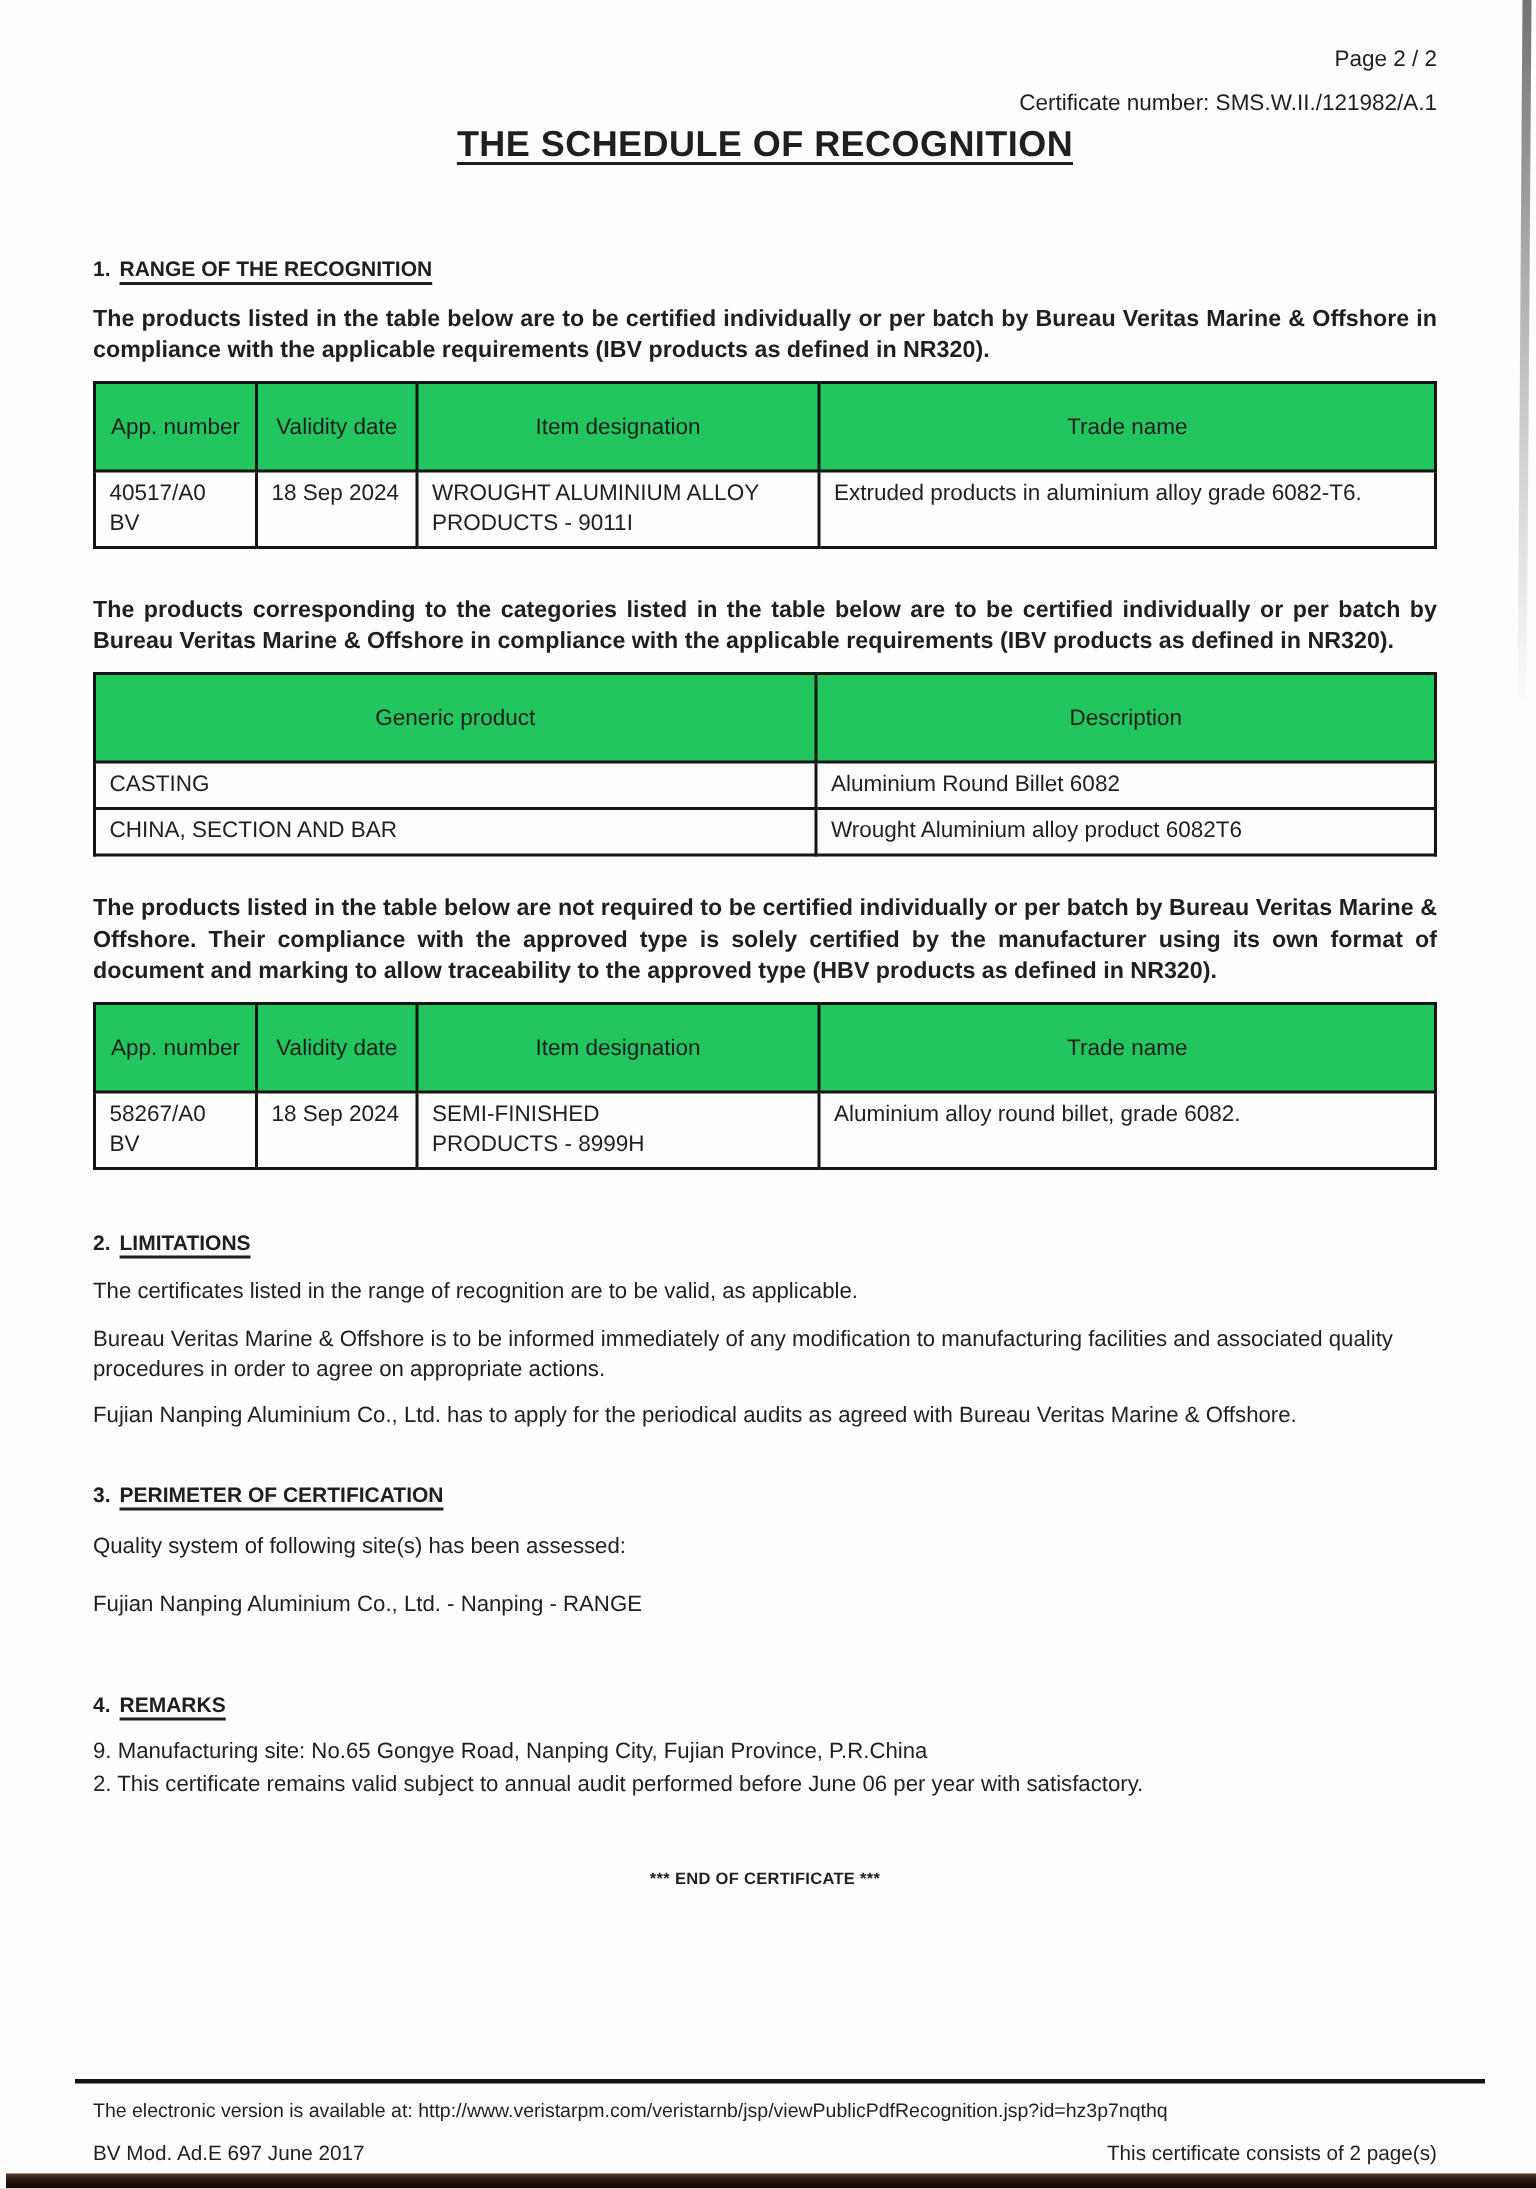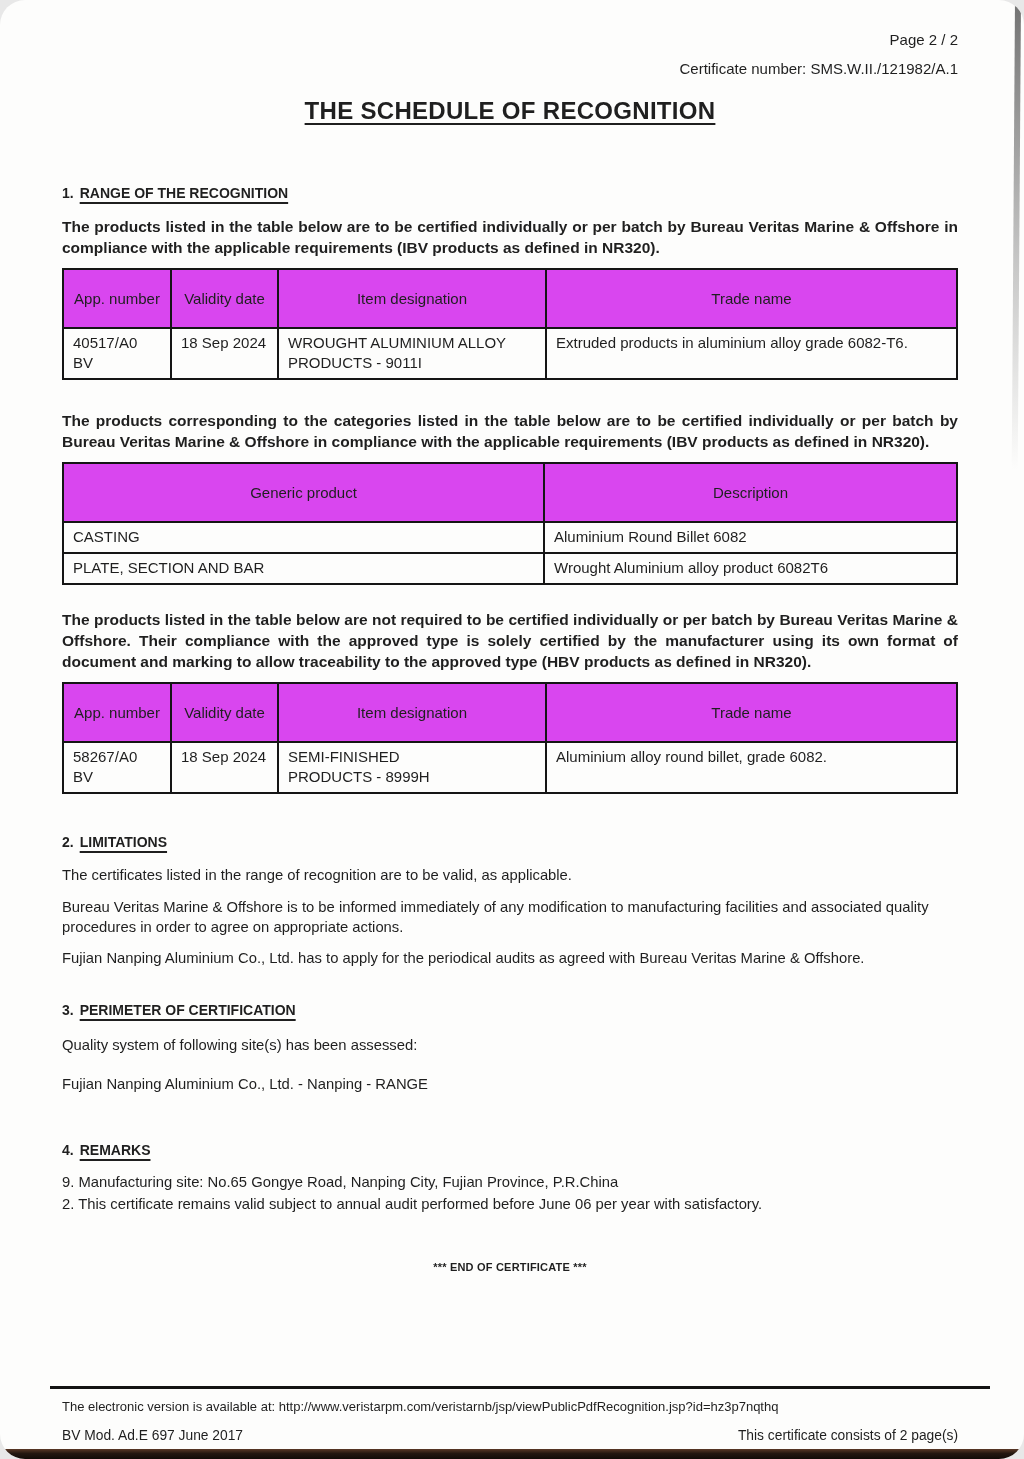"Page 2 / 2" .page { border-radius: 25px -> none }
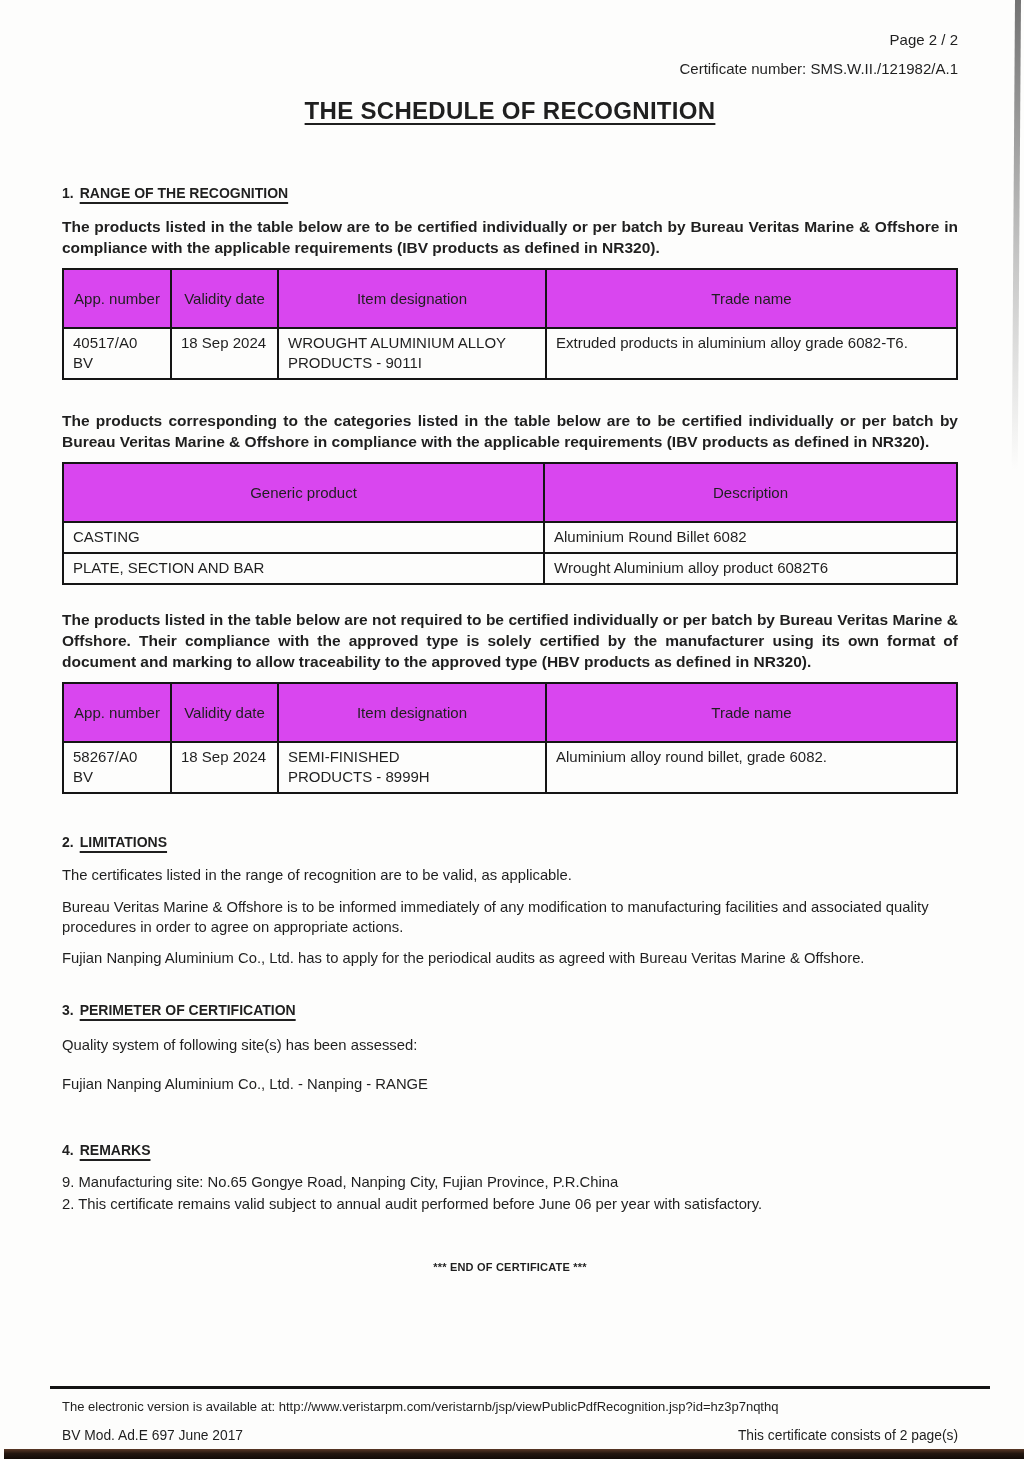"THE SCHEDULE OF RECOGNITION" .doc-title { margin-top: 18px -> 4px }
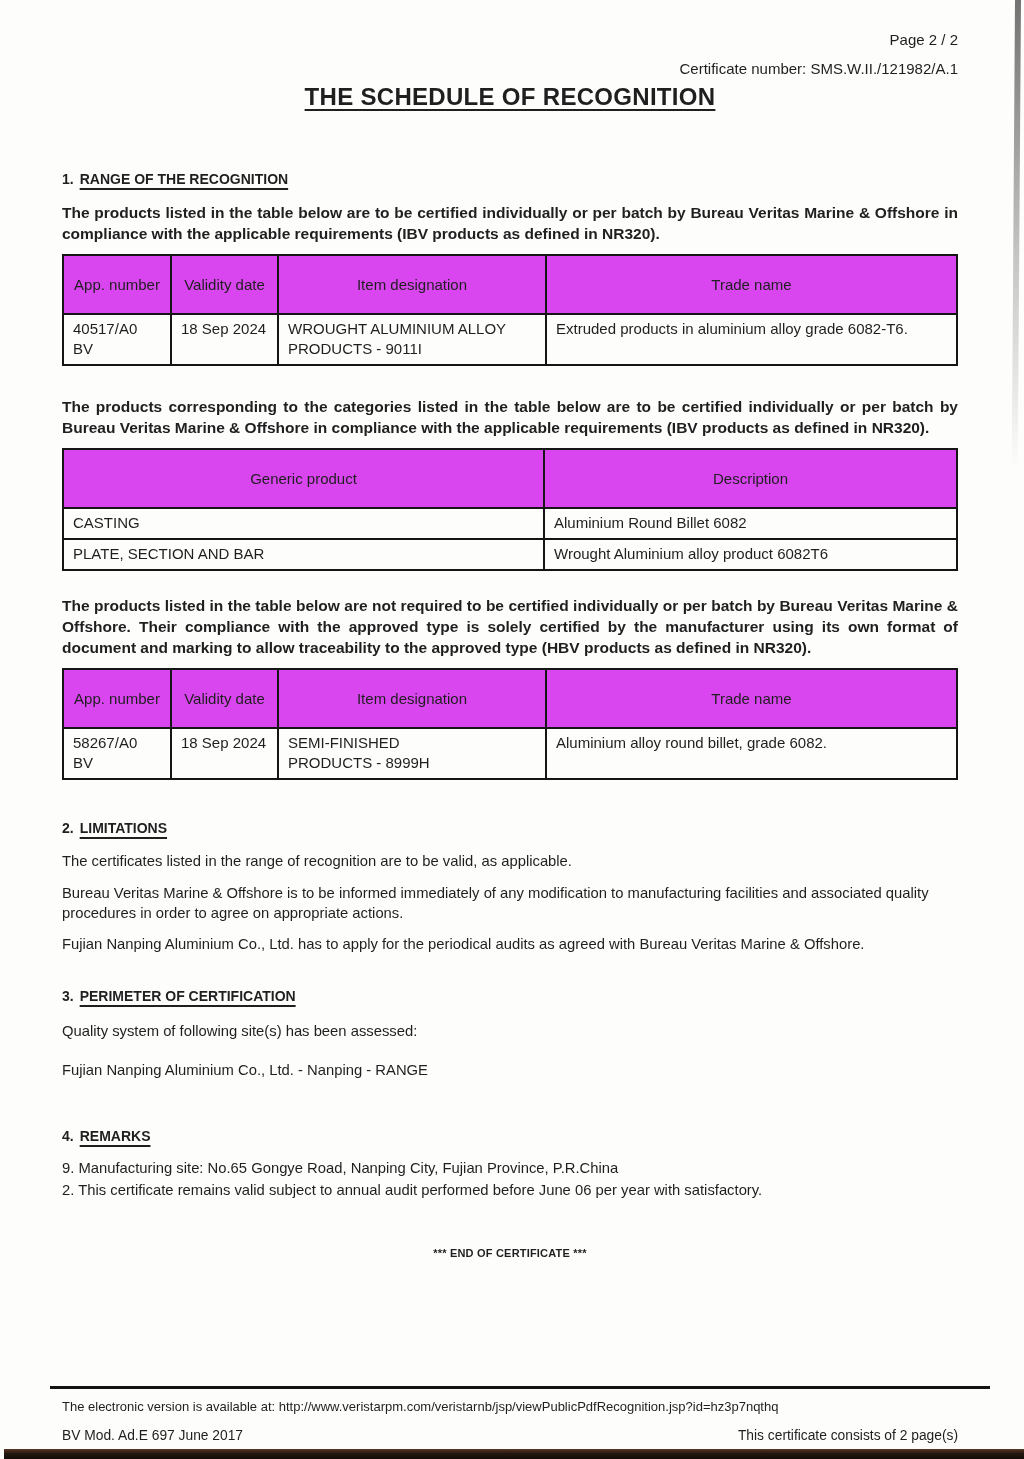"App. number" th { background: #d946ef -> #22c55e }
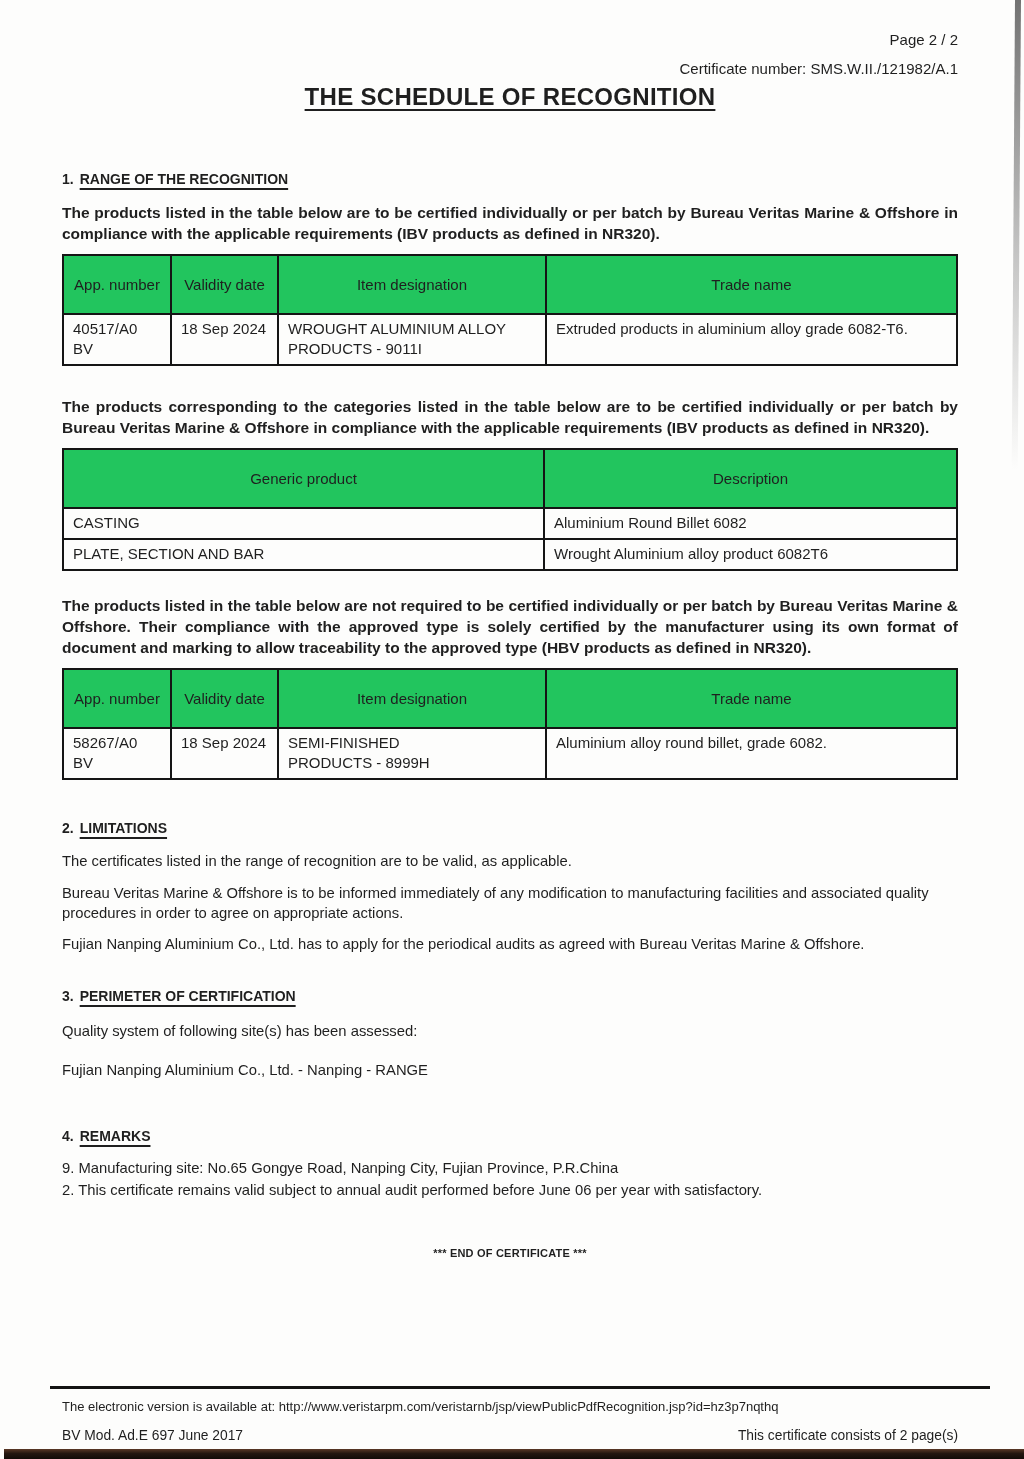"PLATE, SECTION AND BAR" td { text: PLATE -> CHINA }
